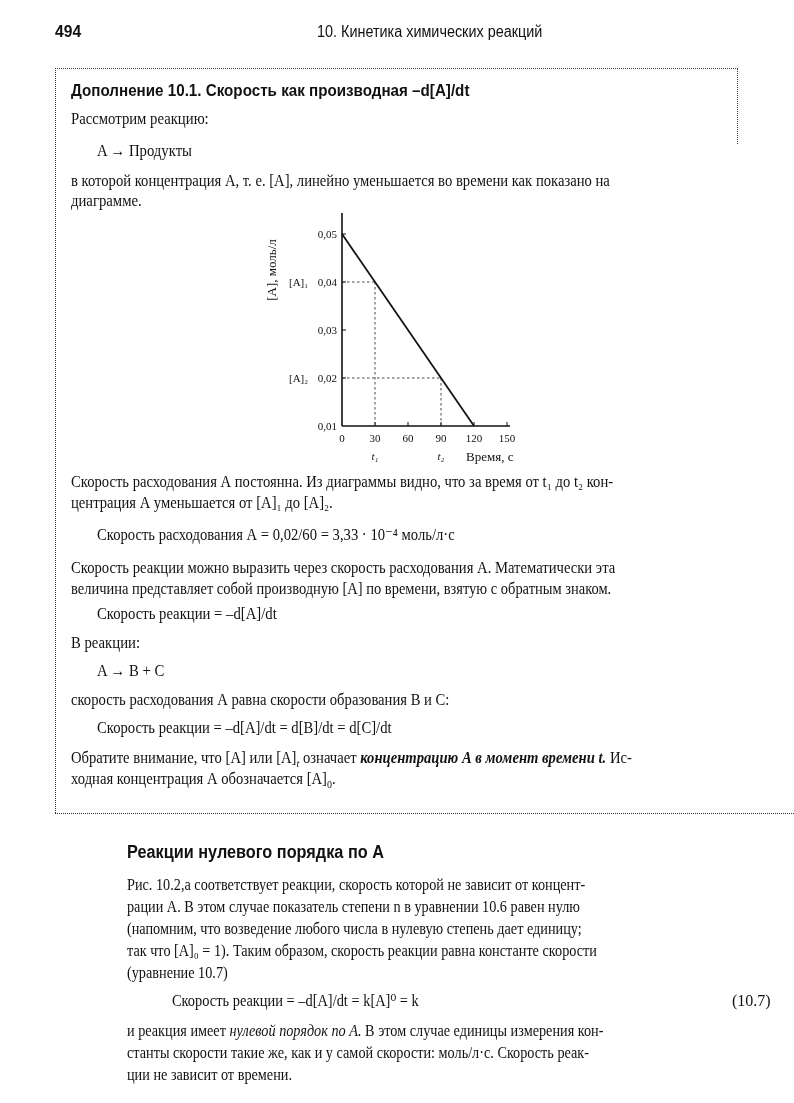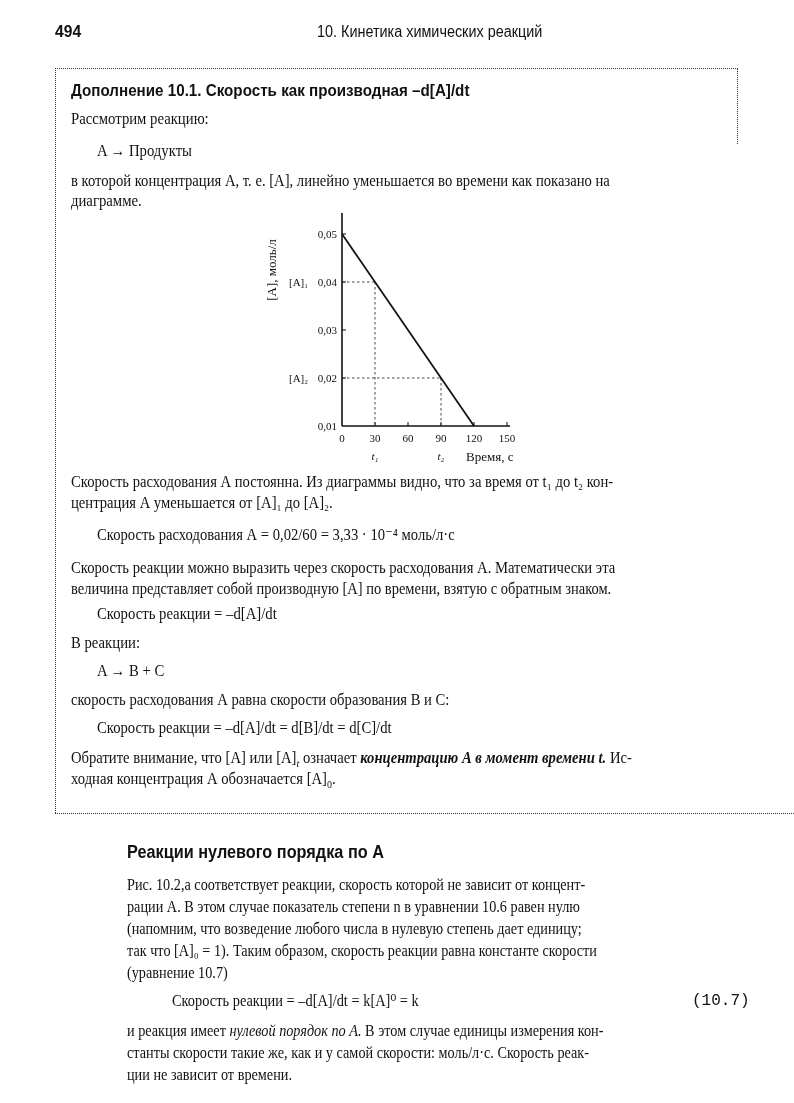"(10.7)" div.p { font-family: Liberation Mono, monospace -> none; left: 692px -> 732px }
